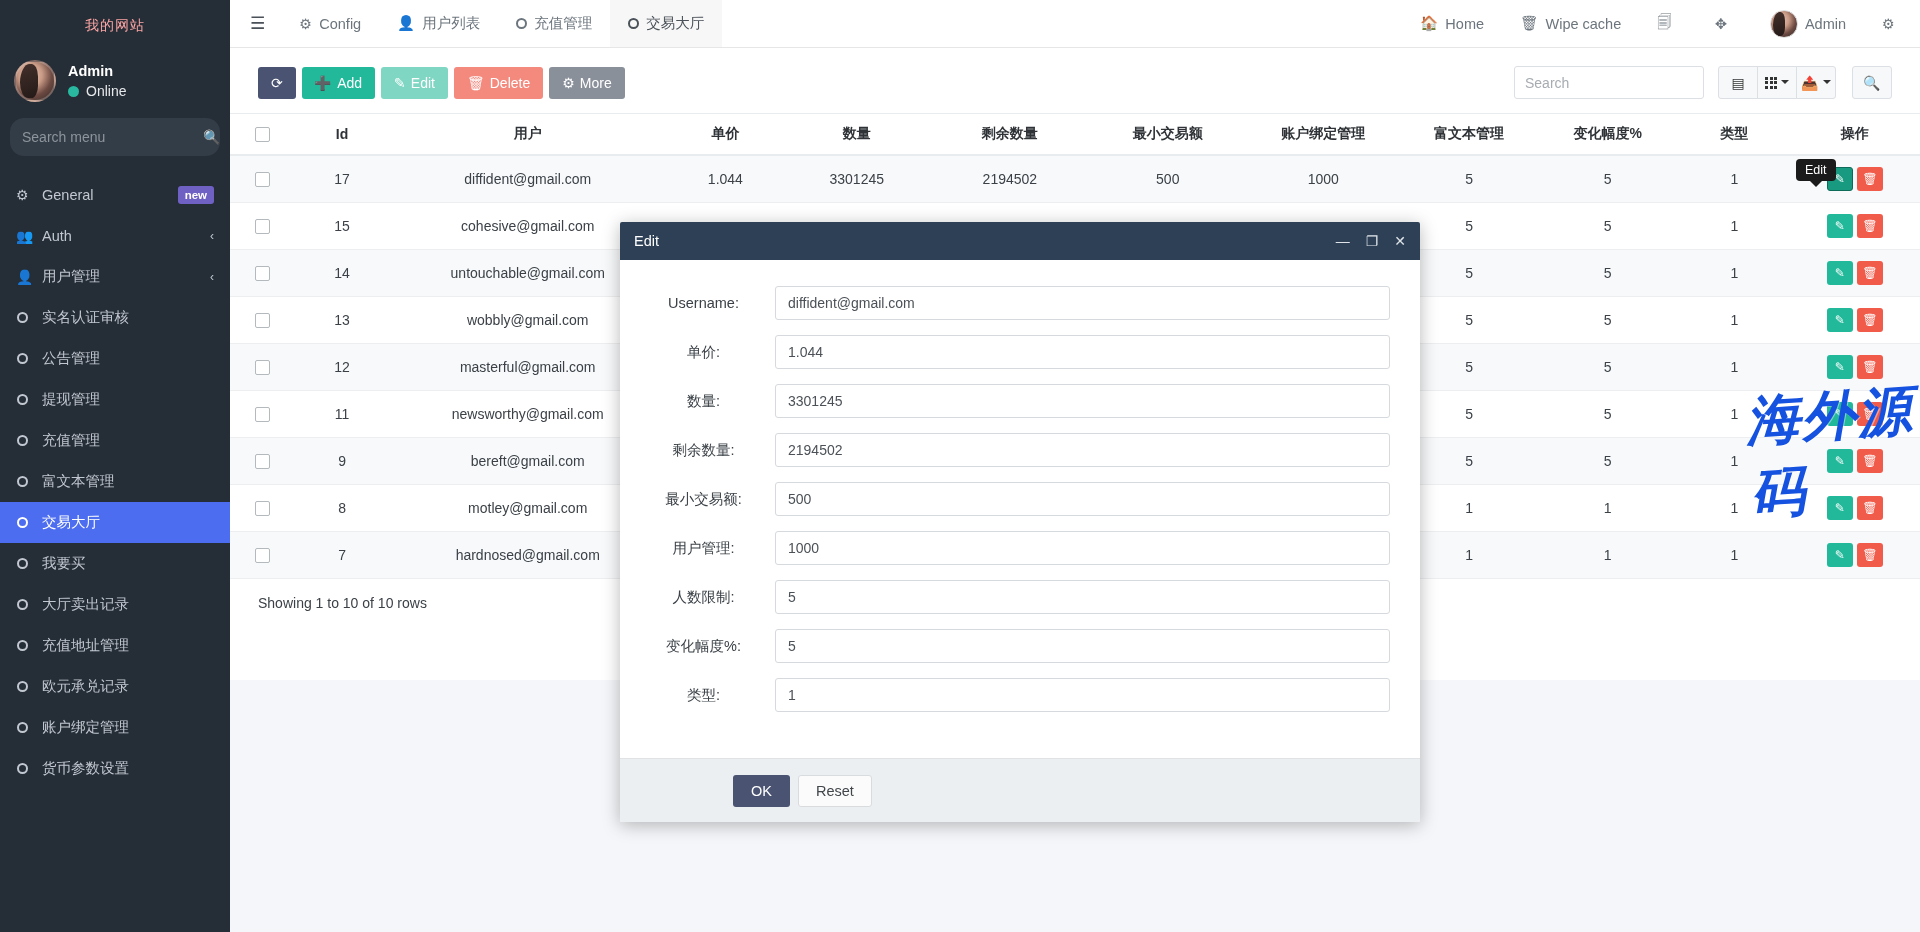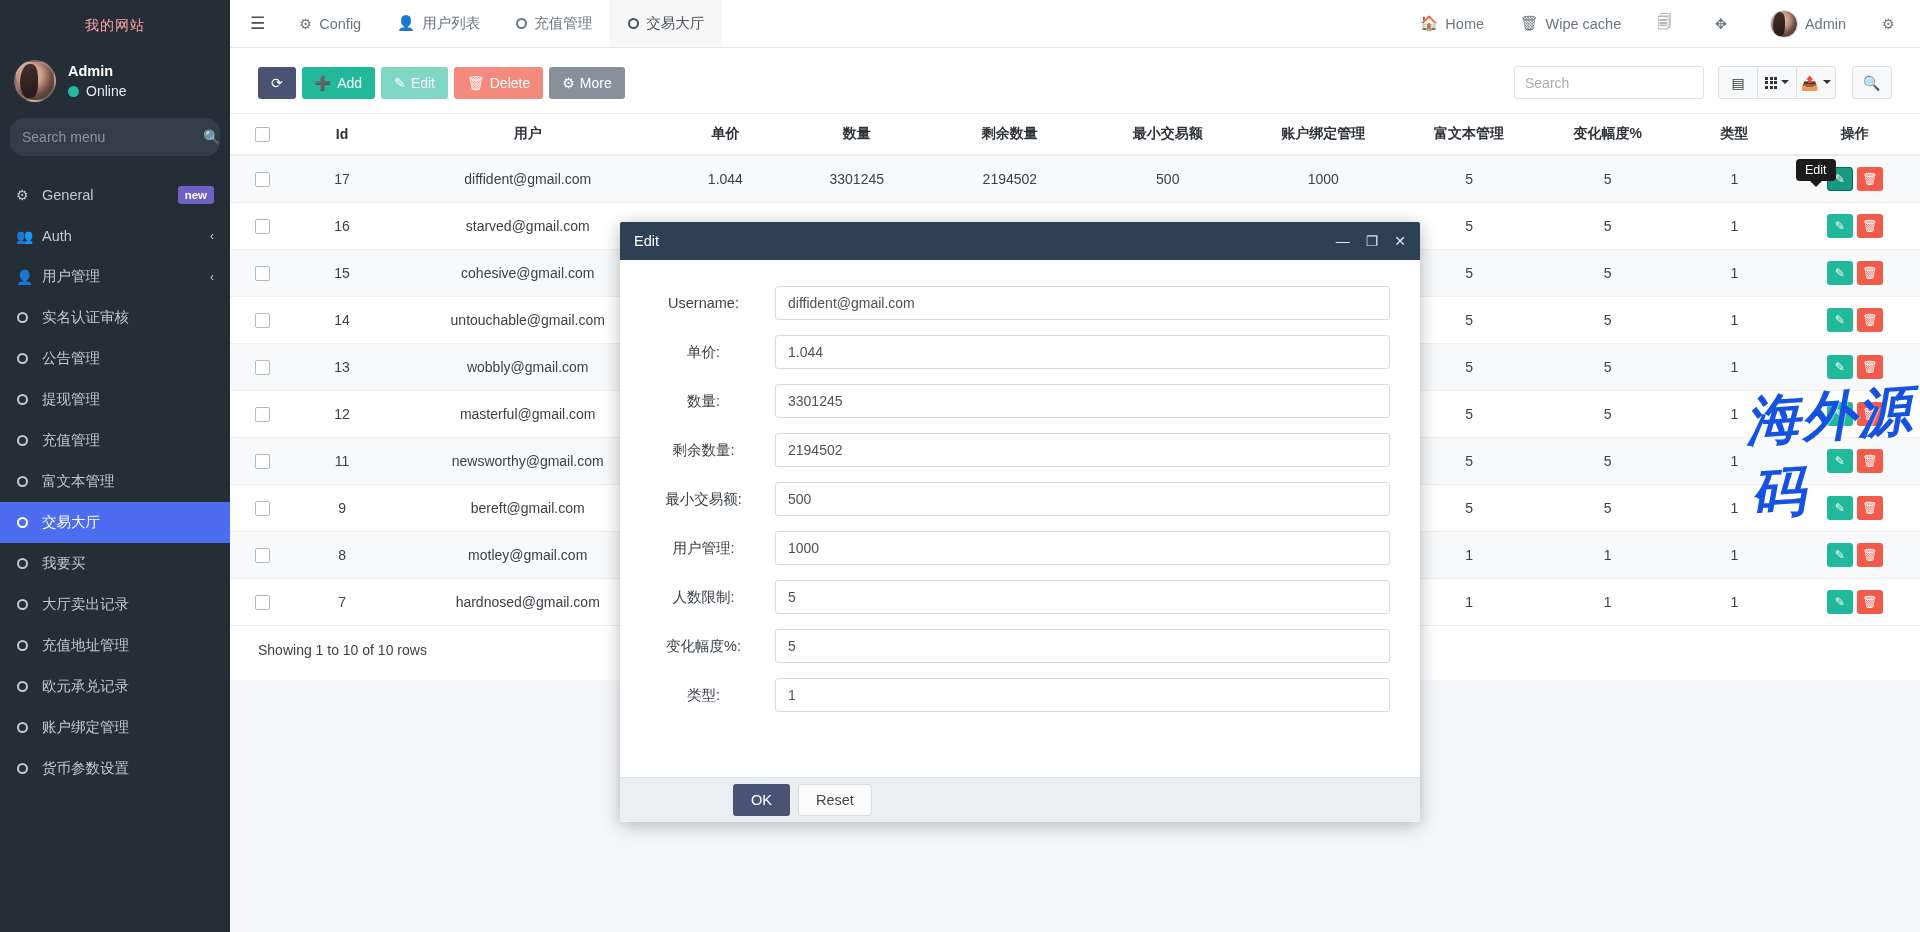"16" tr { html: <tr> <td><span></span></td> <td>16</td> <td>starved@gmail.com</td> <td></td> <td></td> <td></td> <td></td> <td></td> <td>5</td> <td>5</td> <td>1</td> <td> <div> <button> <span>✎</span> </button> <button> <span>🗑</span> </button> </div> </td> </tr> -> none }
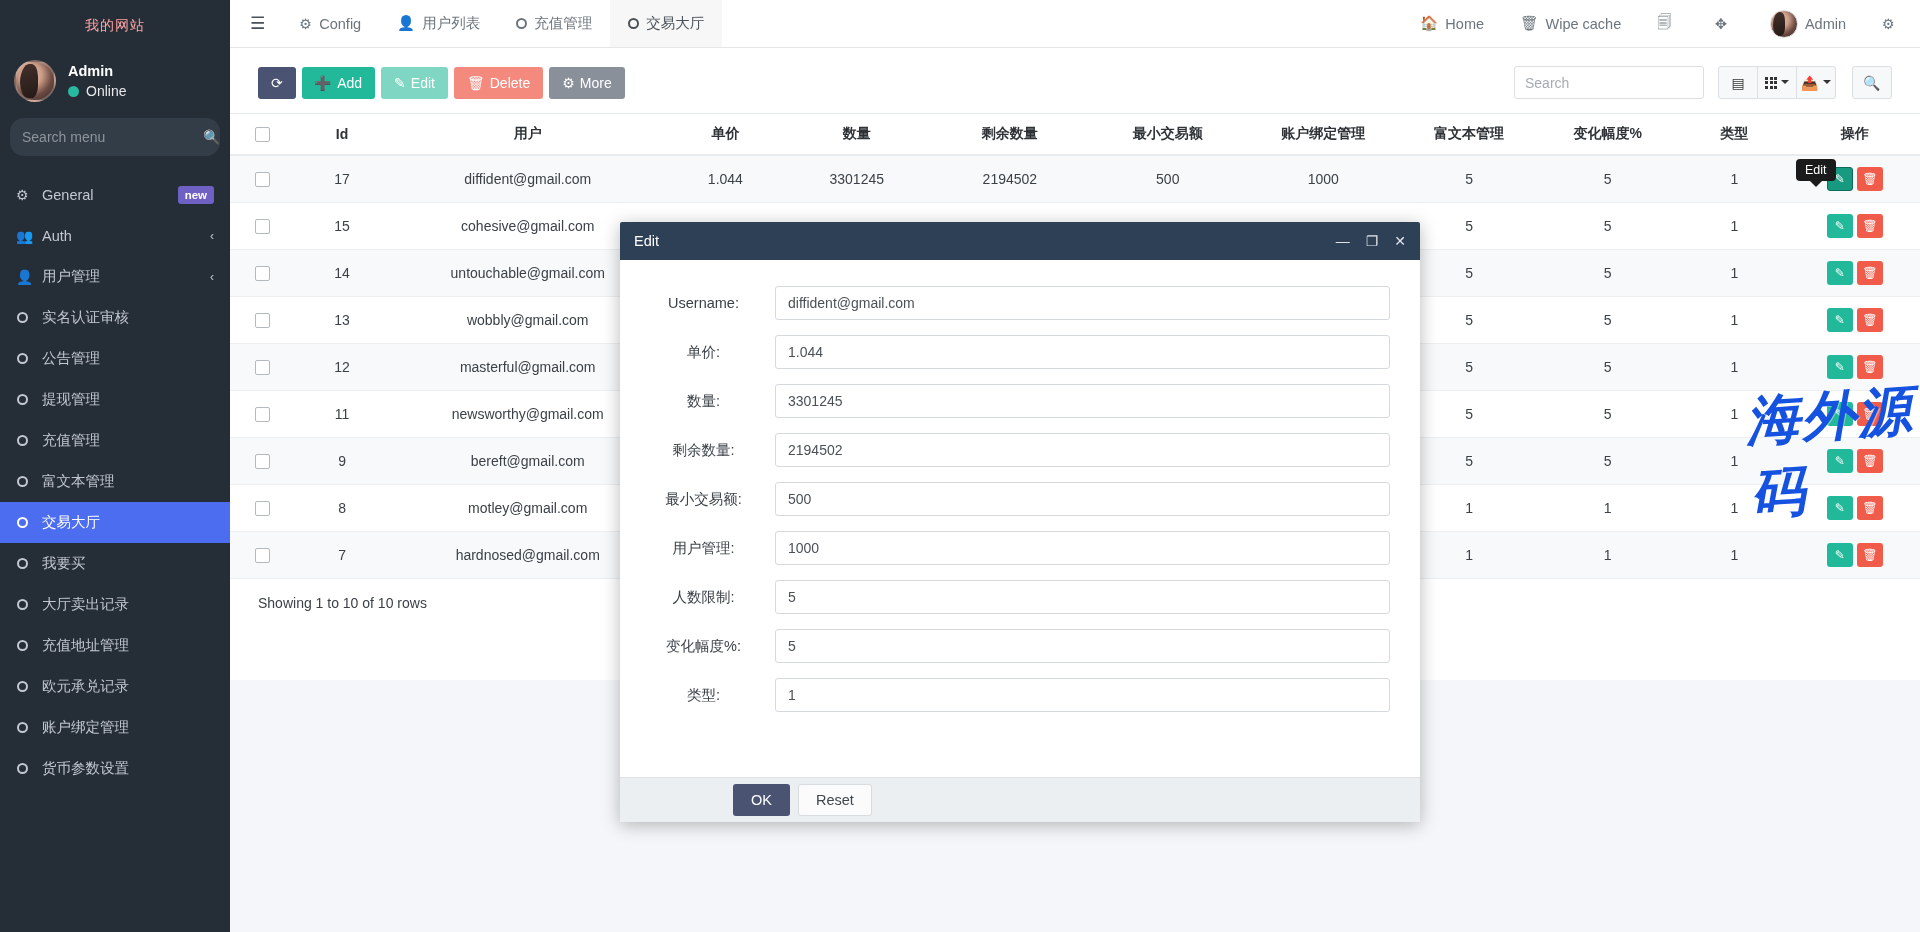"OK" .modal-foot { height: 45px -> 64px }
